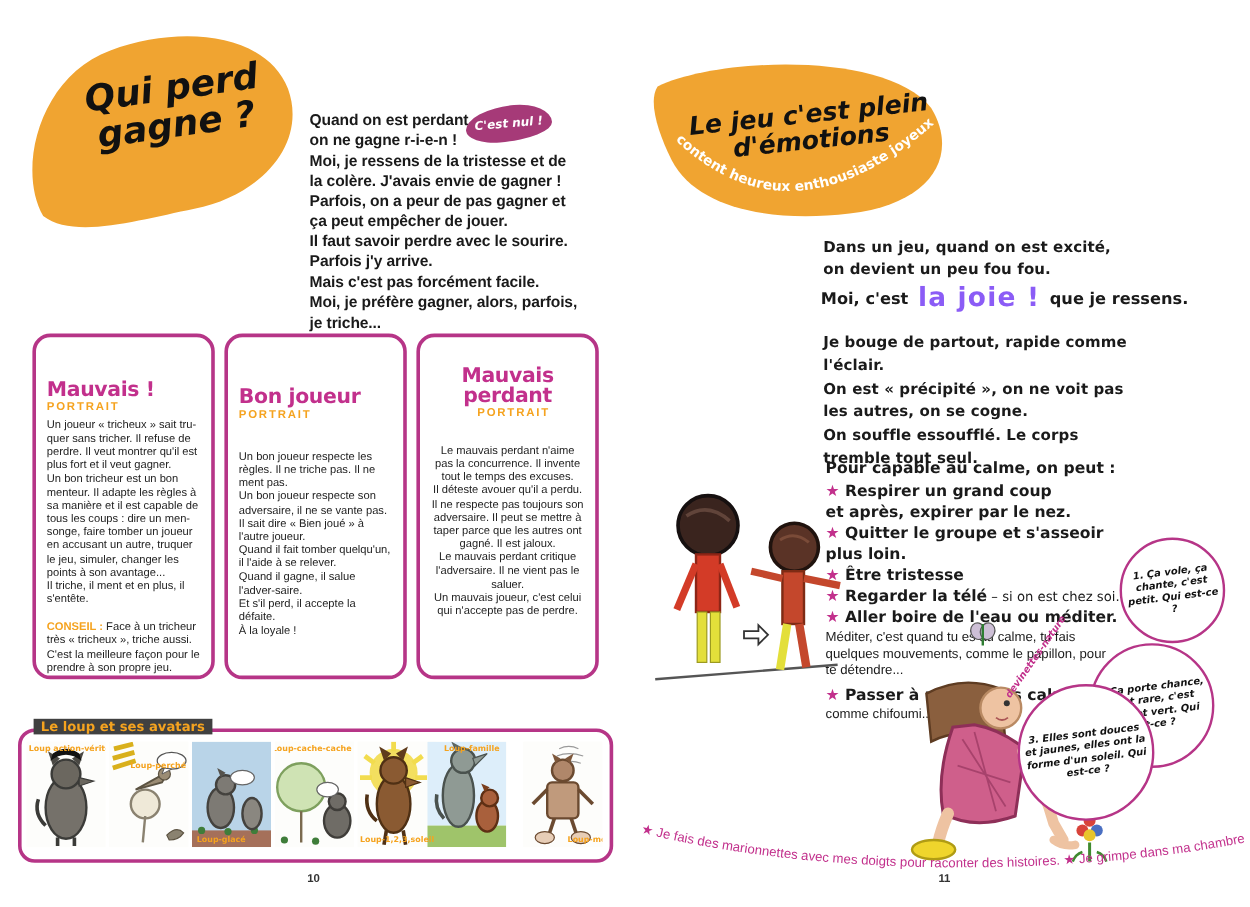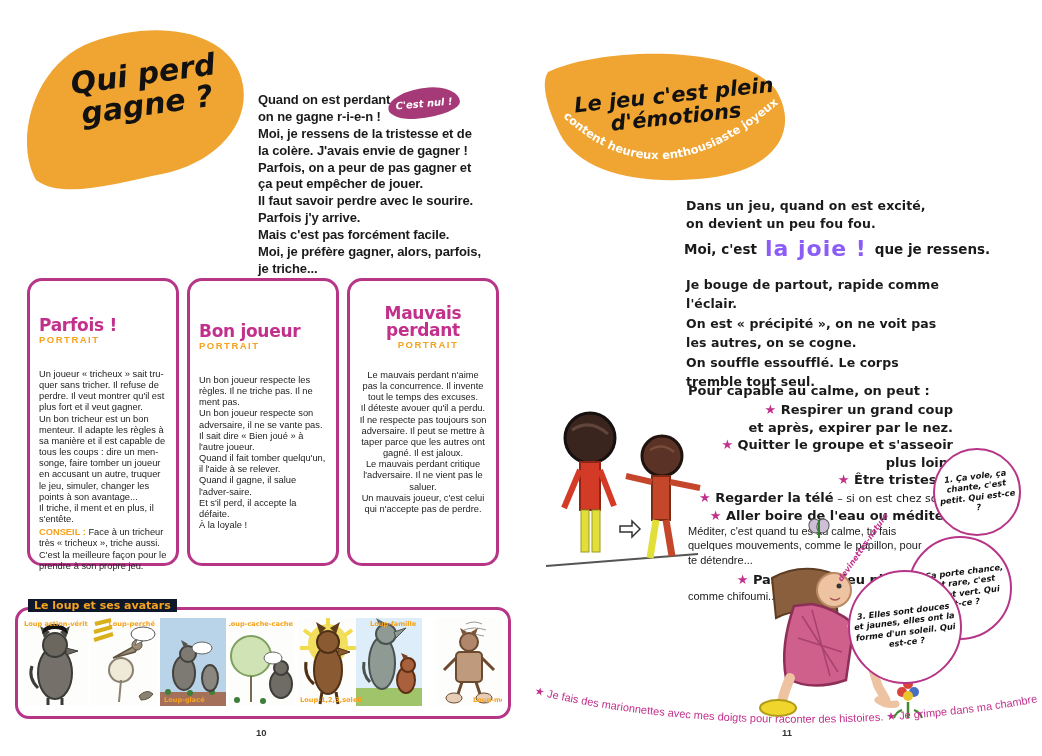"Parfois !" h2 { text: Parfois -> Mauvais }
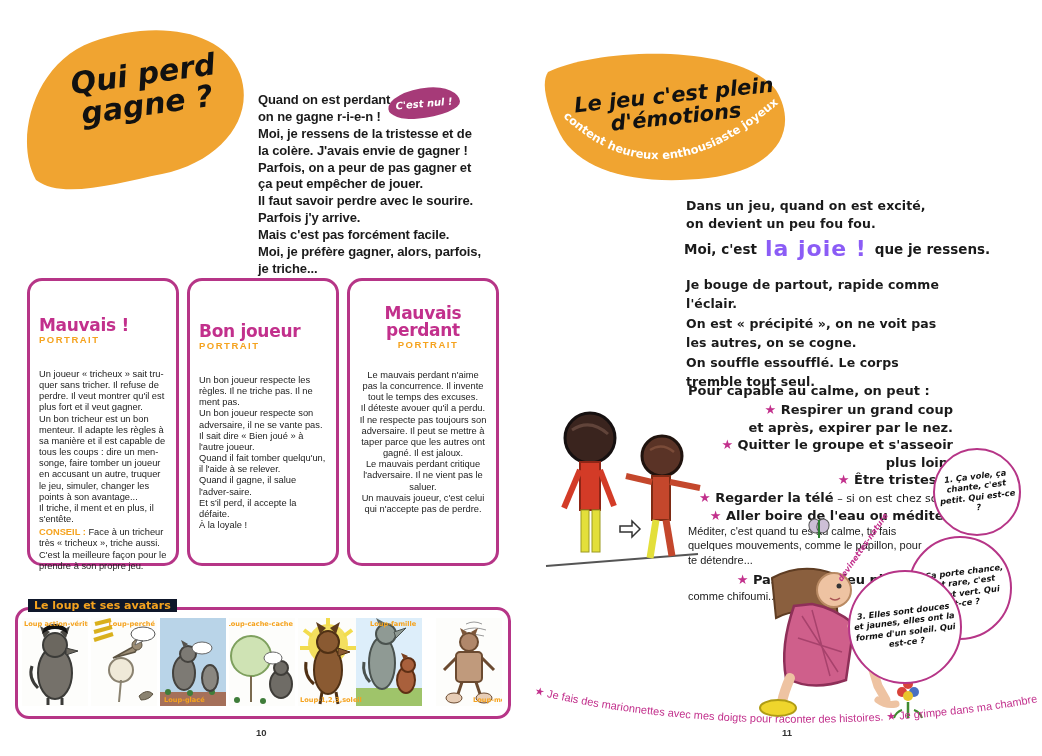"Un joueur « tricheux »" .card .body { margin-top: 24px -> 4px }
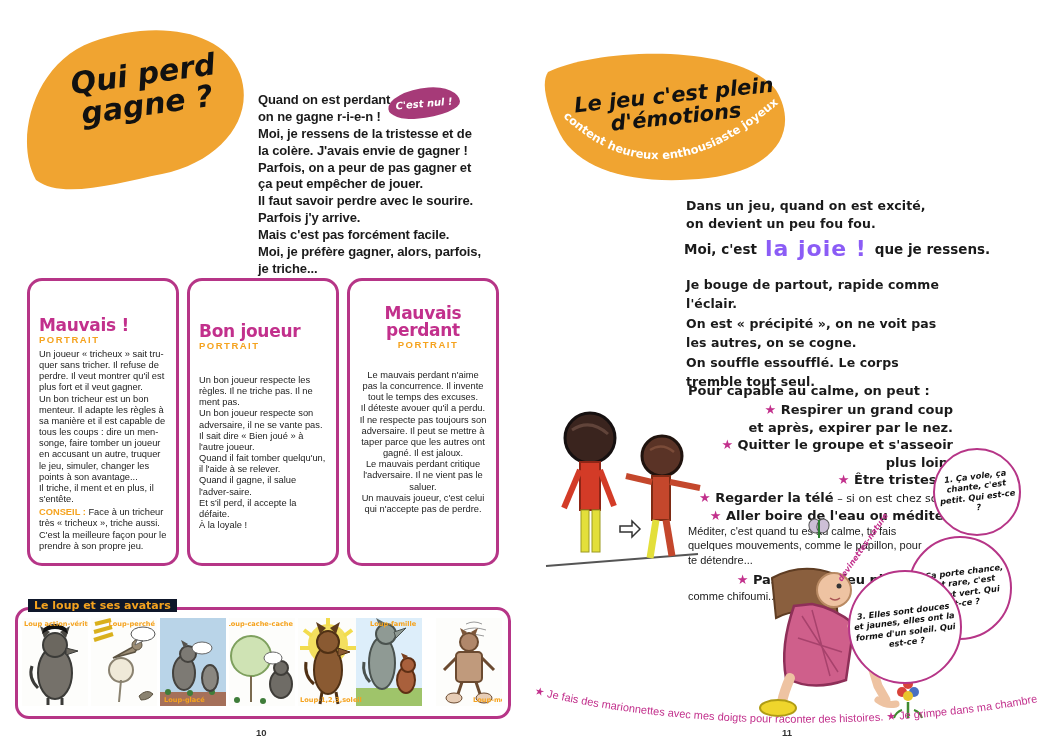"★ Respirer un grand coup" .calme .item { text-align: right -> none }
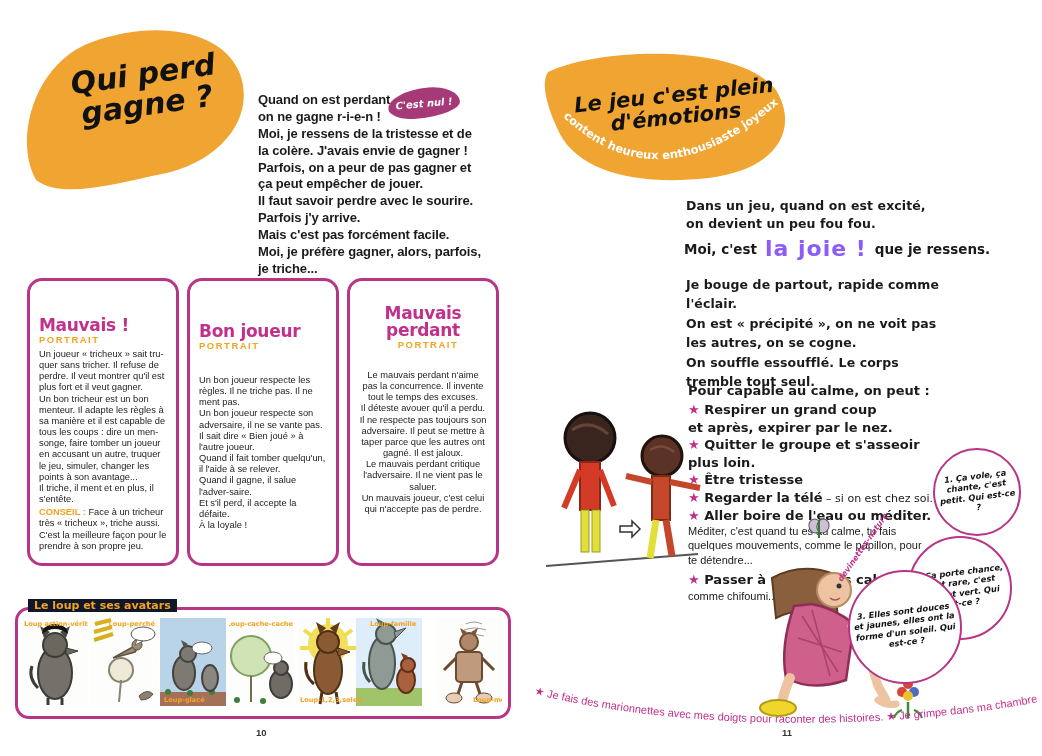"CONSEIL : Face à un" .card .conseil { margin-top: 2px -> 12px }
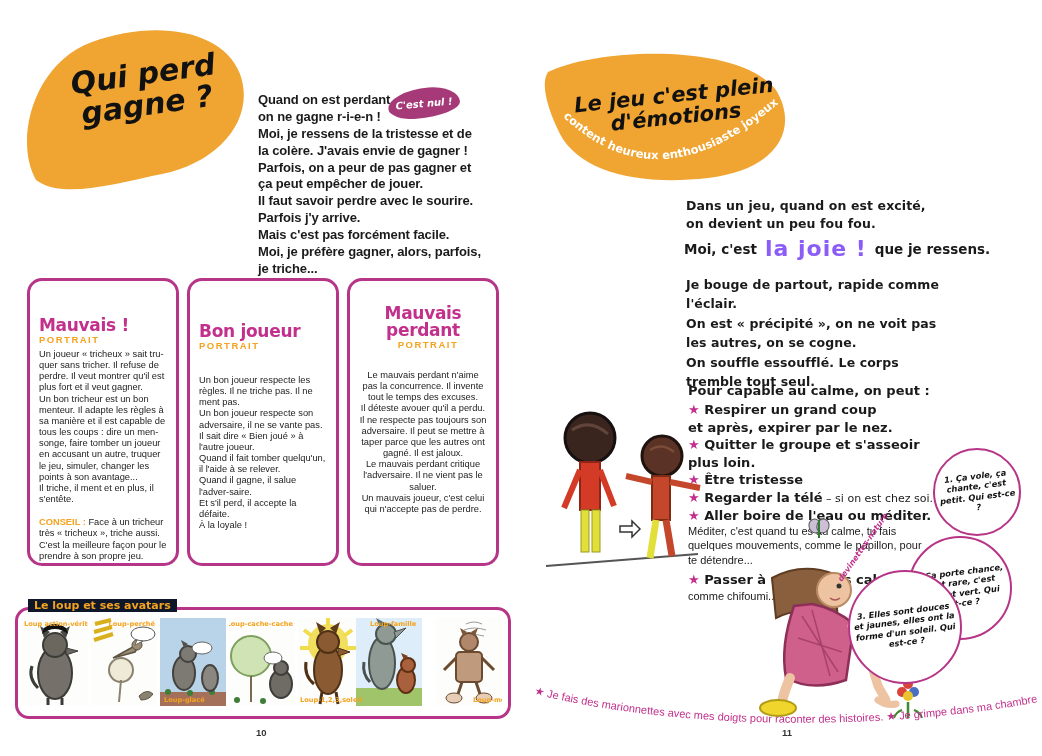"Le loup et ses avatars" .strip-title { background: #0f172a -> #404040 }
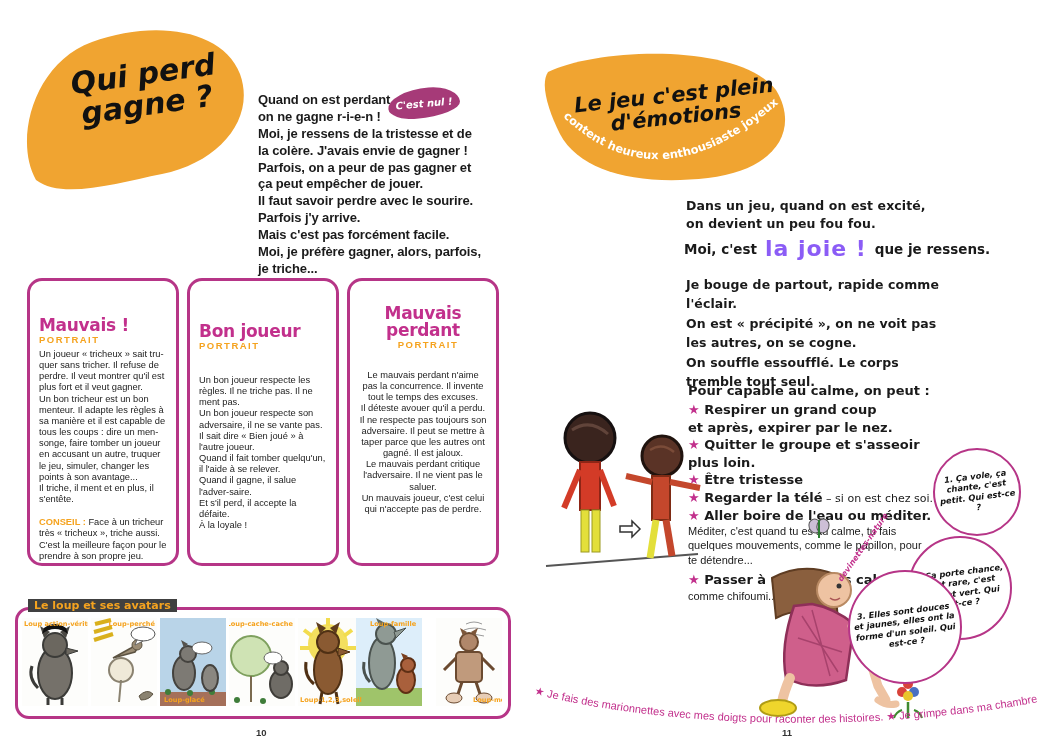"Loup-perché" span.plabel { top: 2px -> 16px }
